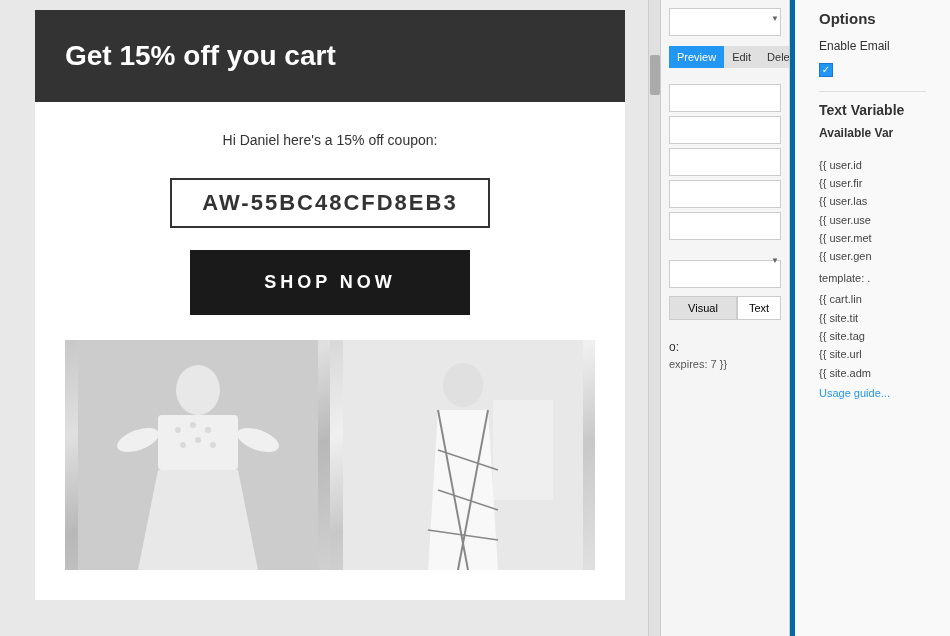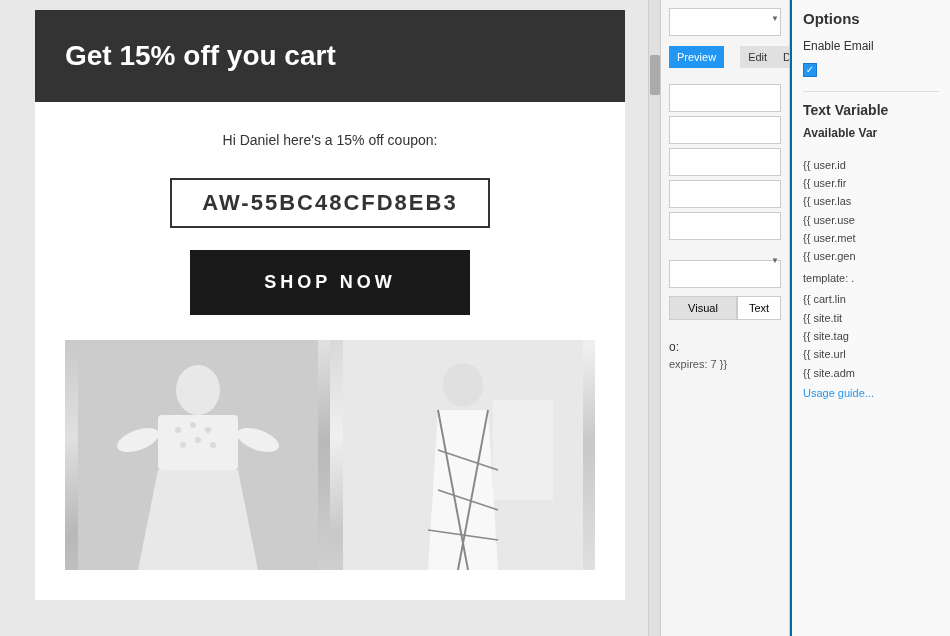"Options" .right-panel { border-left: 2px solid #0369a1 -> 5px solid #0369a1; padding: 10px 11px -> 10px 24px }
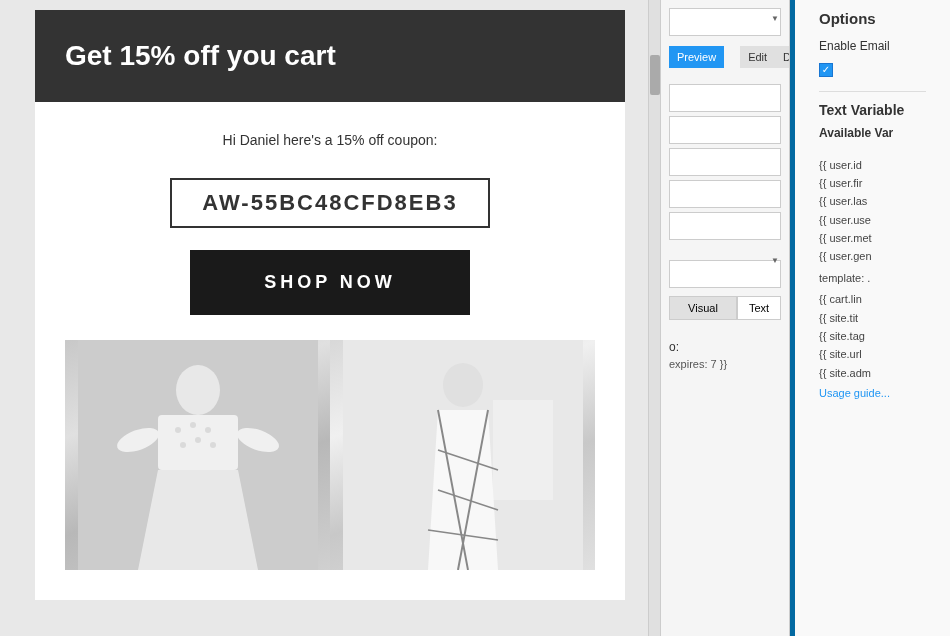"Edit" .btn-edit { margin-left: 16px -> none }
